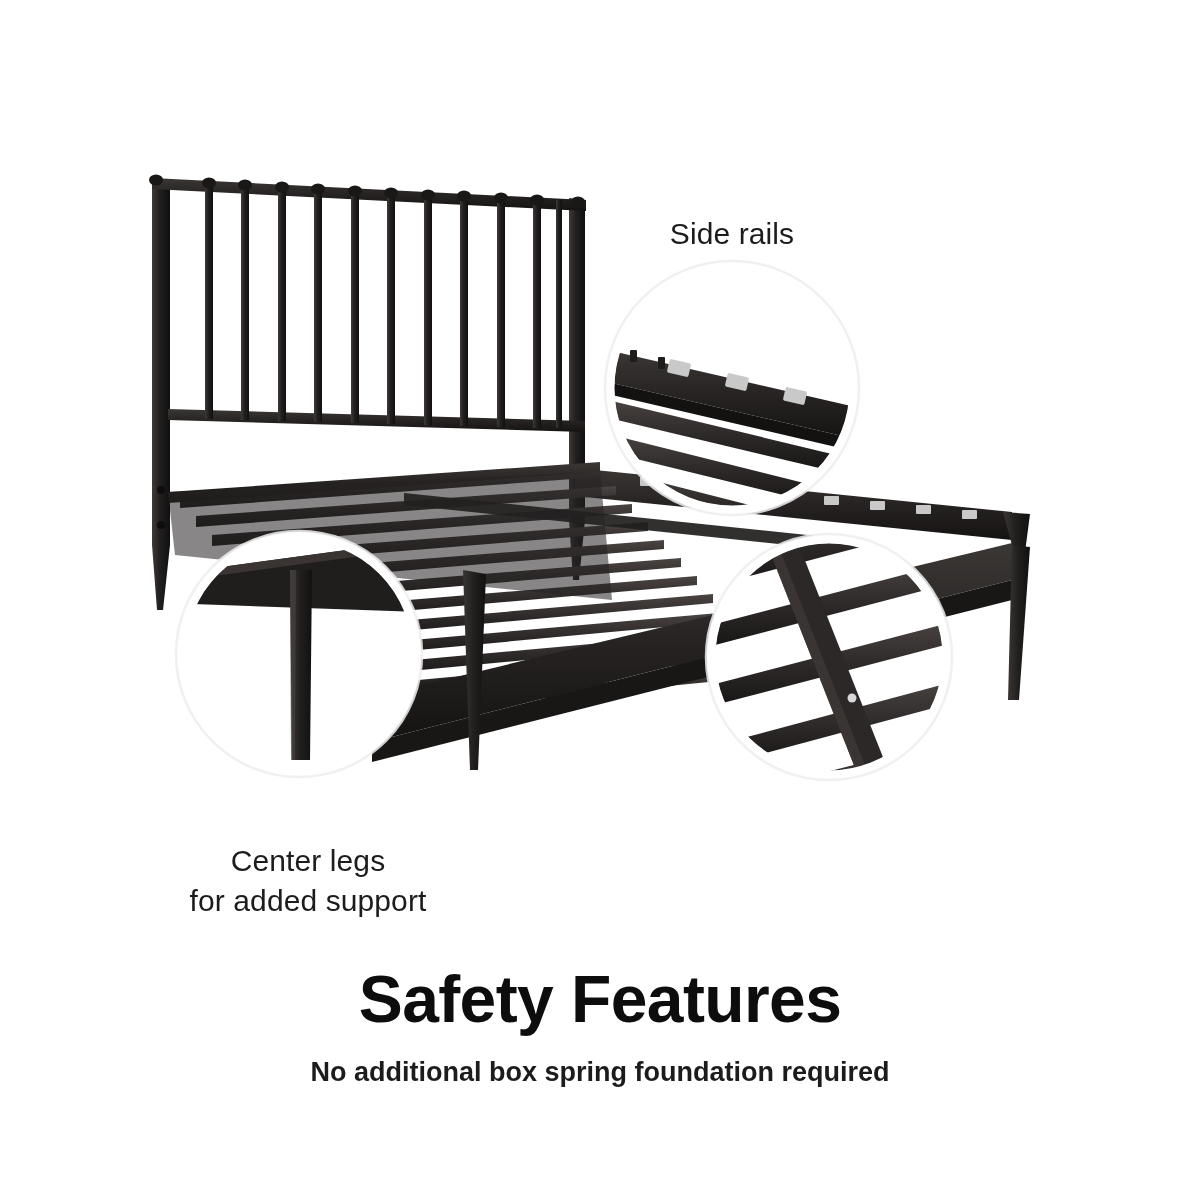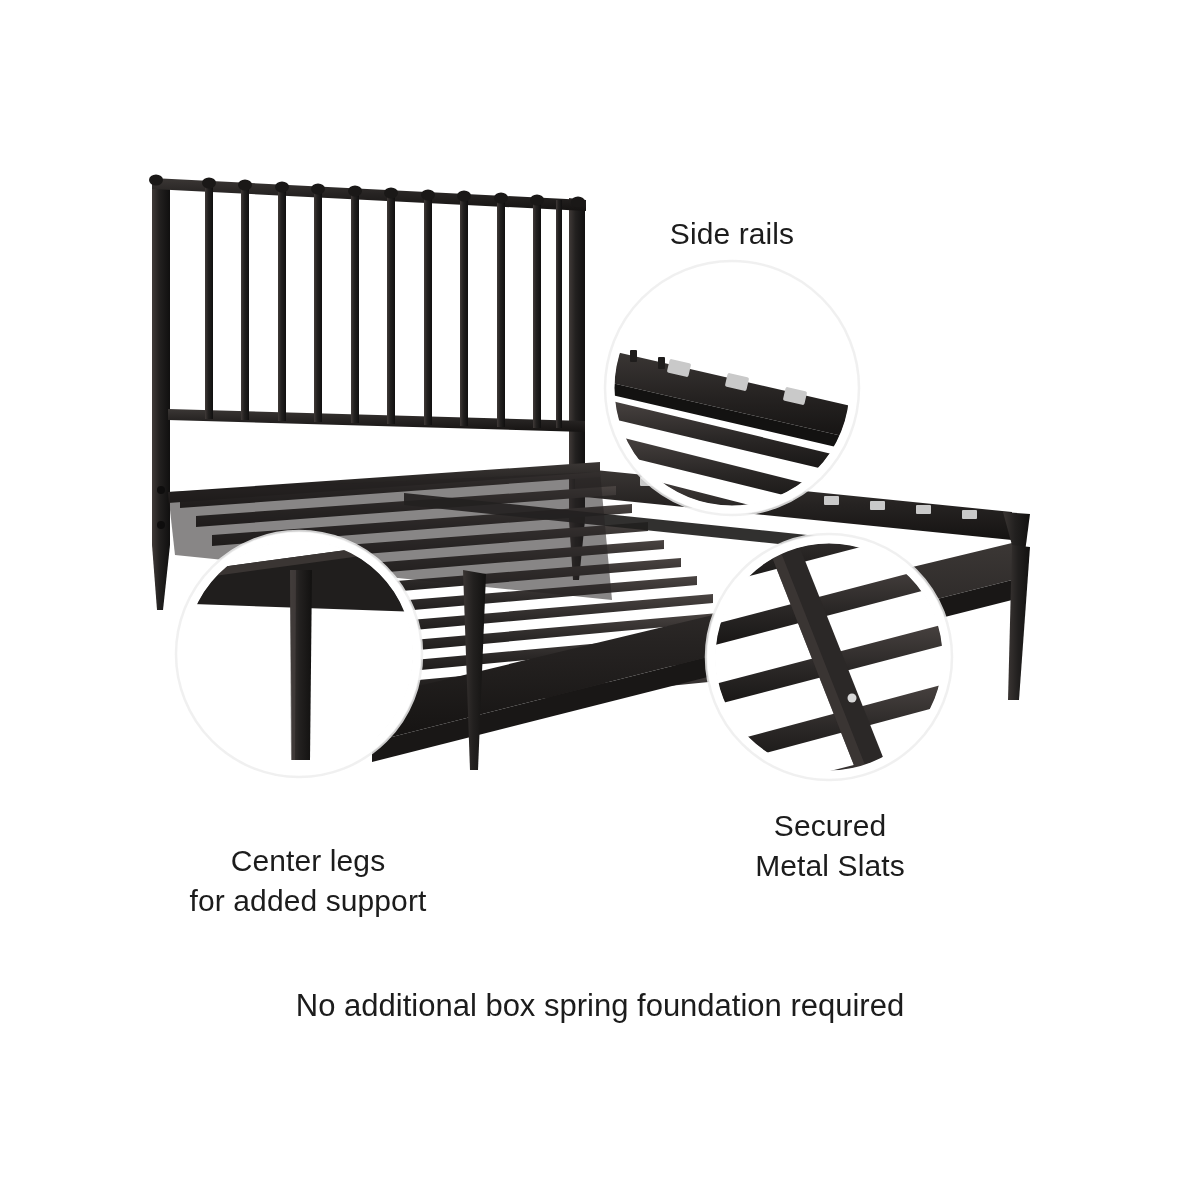"Secured" div.callout-label { html: <div>Secured Metal Slats</div> -> none }
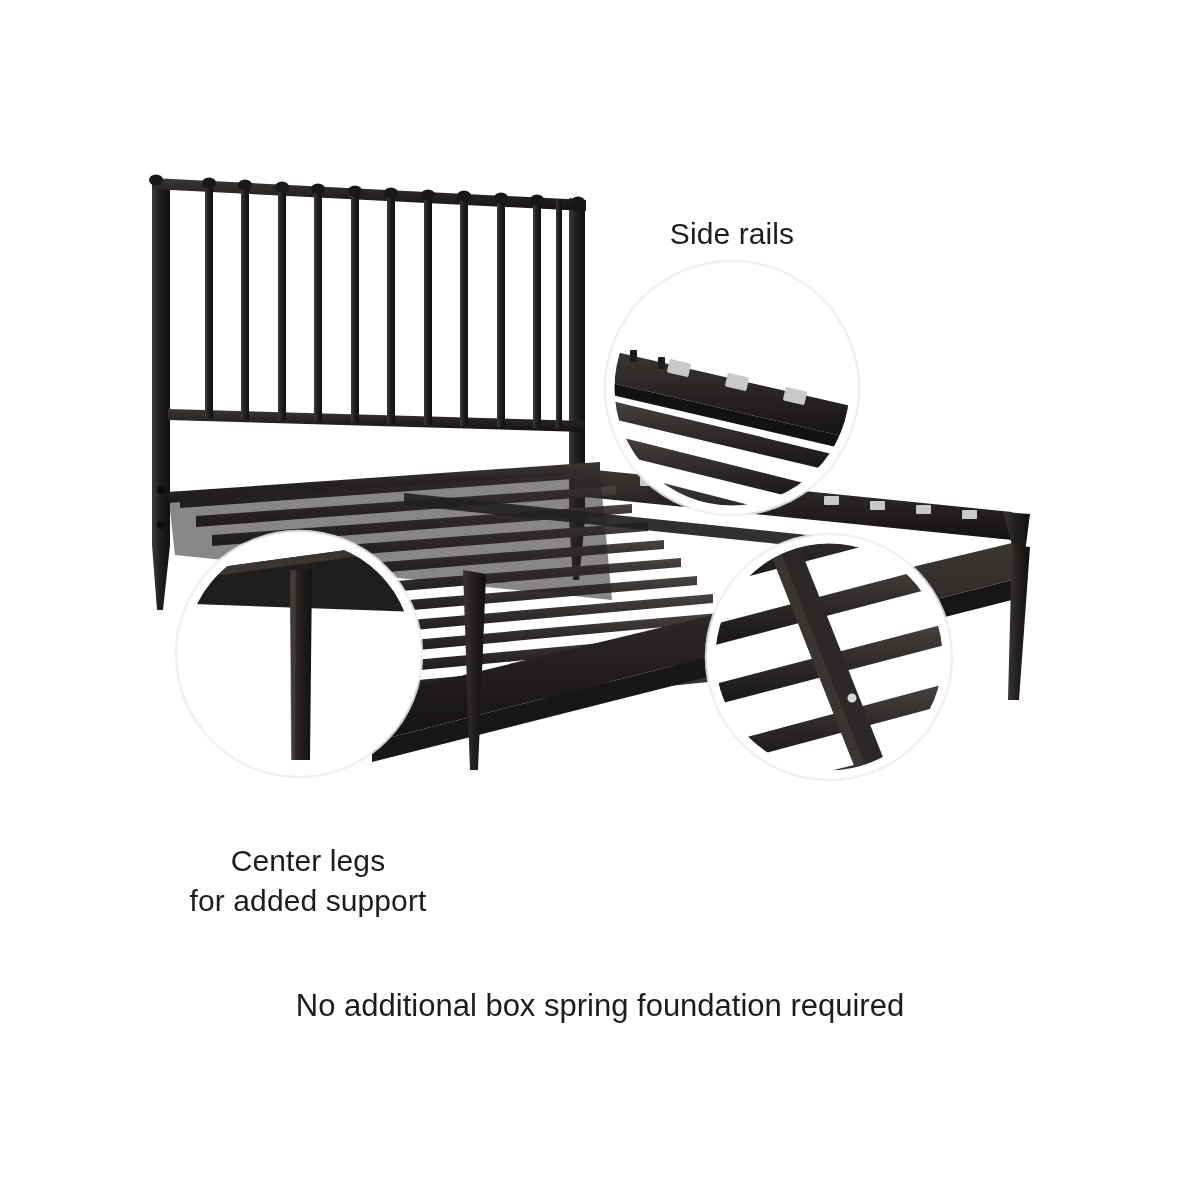"Safety Features" span { html: none -> <span>Safety Features</span> }
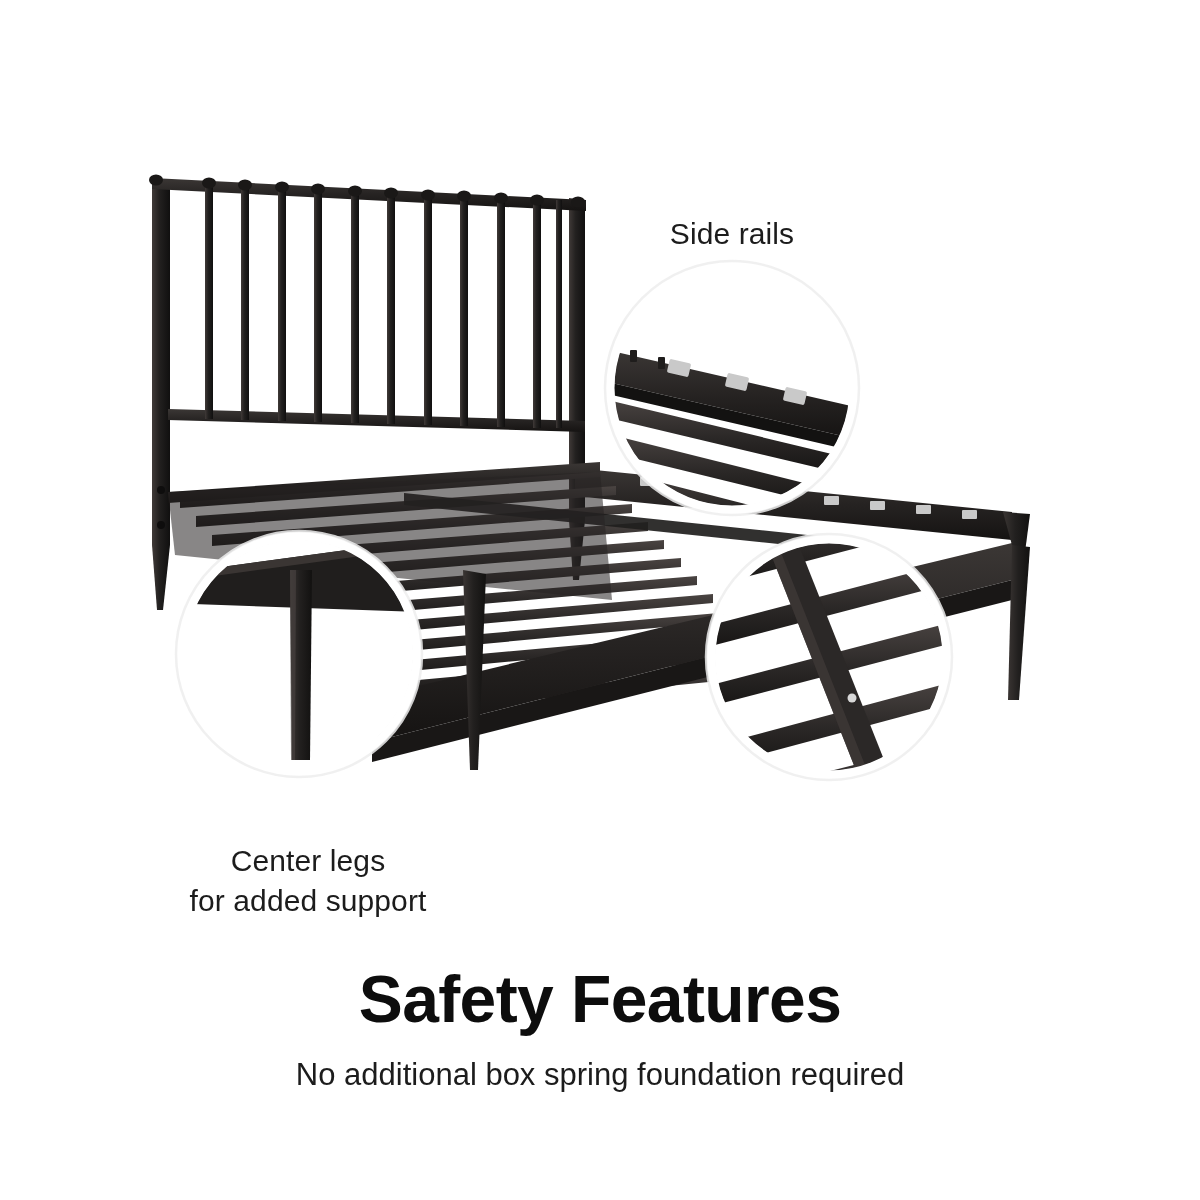"No additional box spring foundation" #subheadline { font-size: 31px -> 27px; font-weight: 400 -> 700 }
